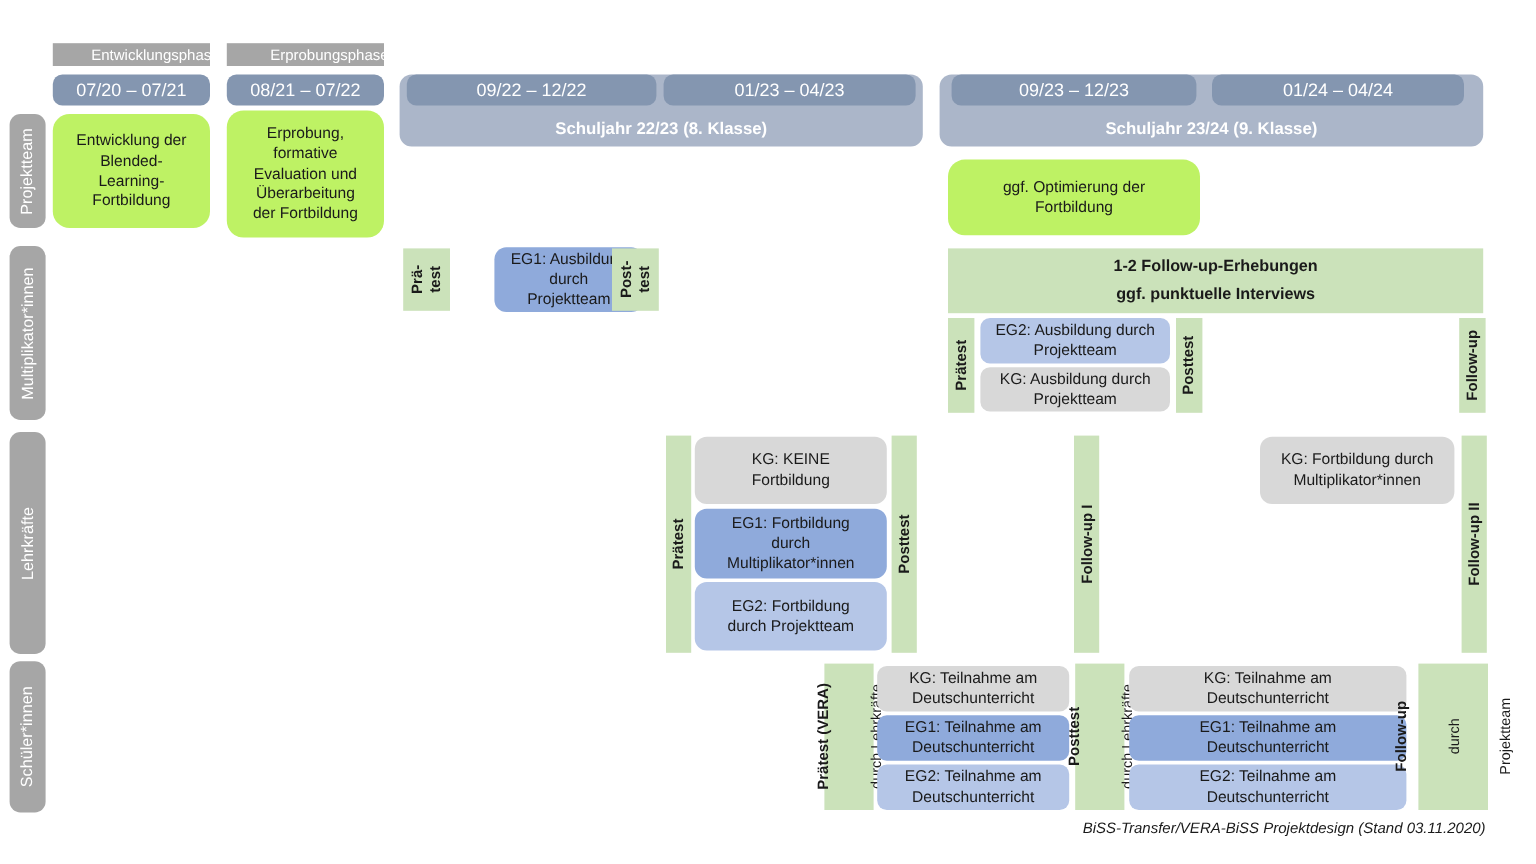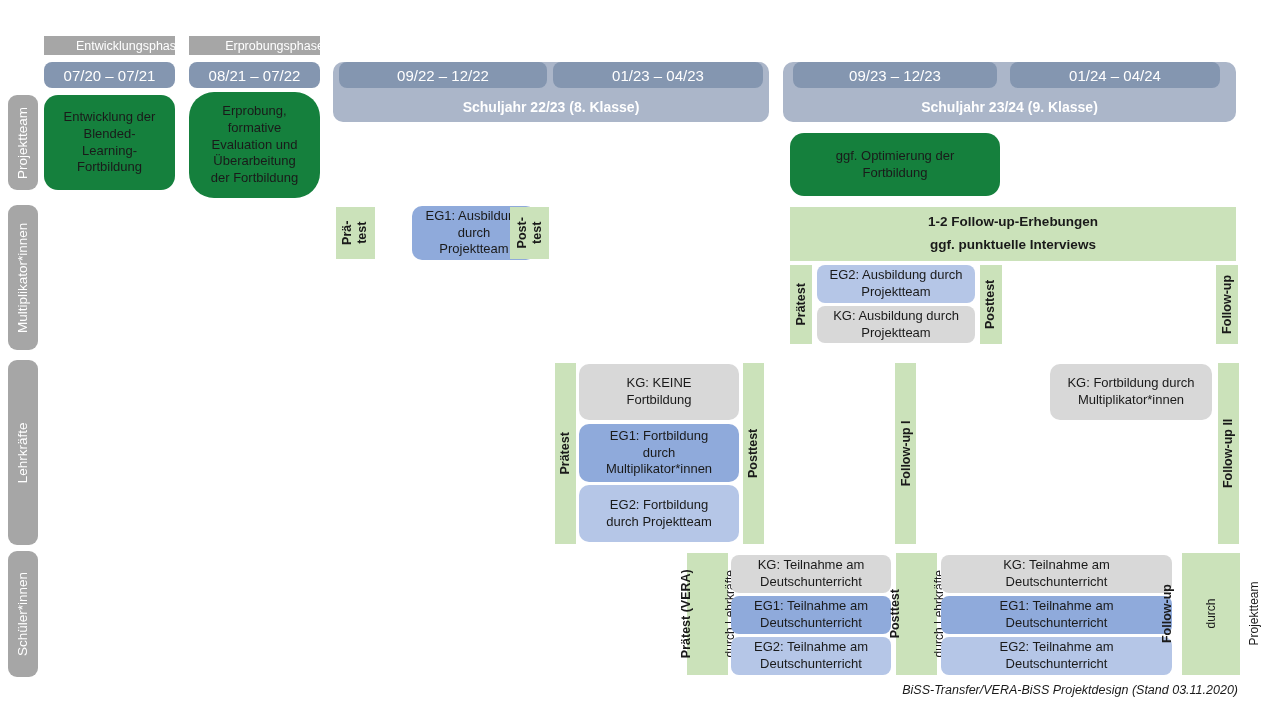"Entwicklung der" .graybox { background: #15803d -> #bef264 }
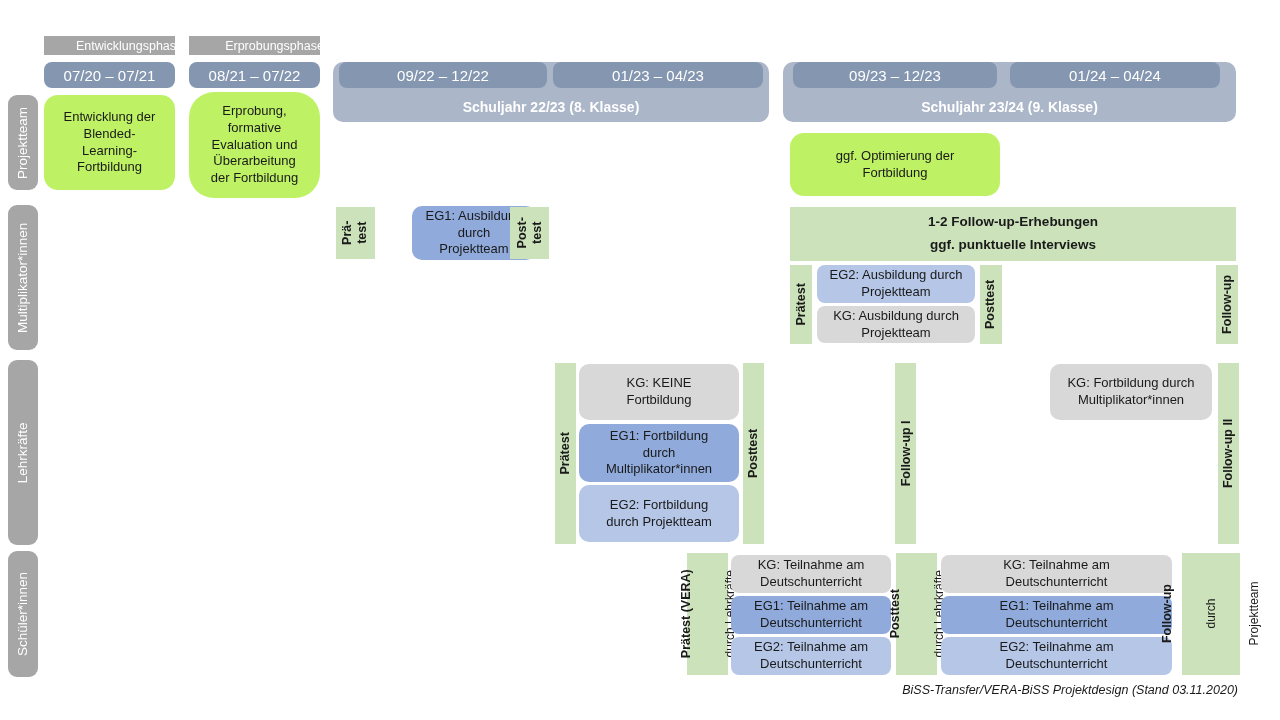"Erprobung," div.abs { border-radius: 25px -> none }
